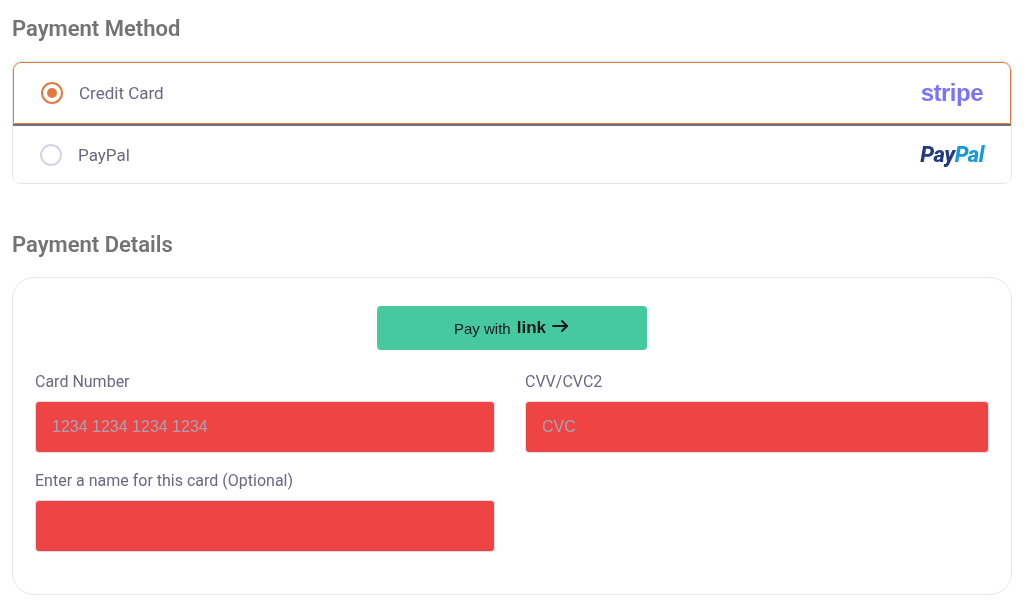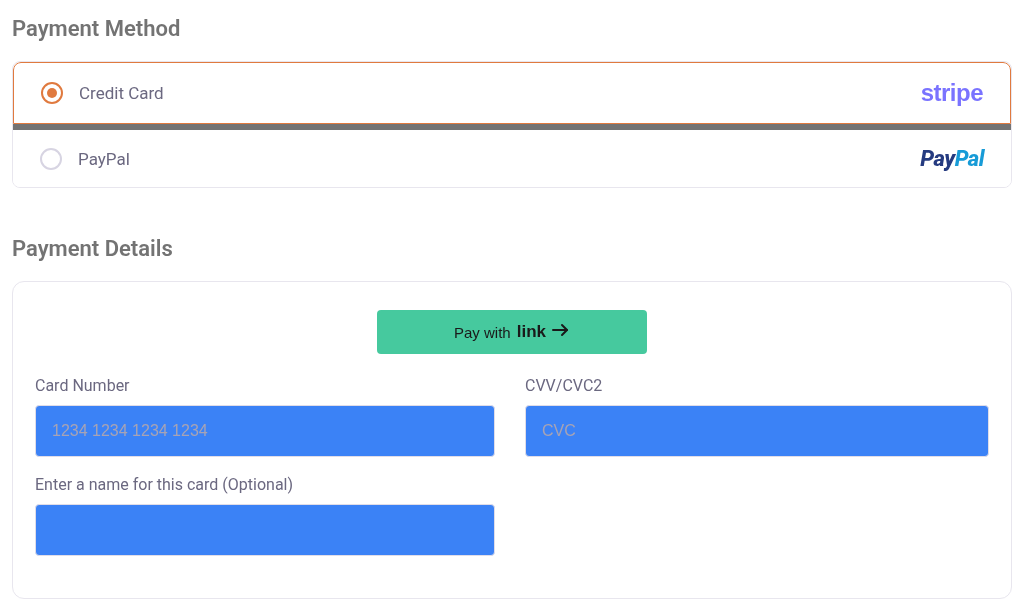"PayPal" .method-item + .method-item { border-top: 6px solid #737373 -> 2px solid #737373 }
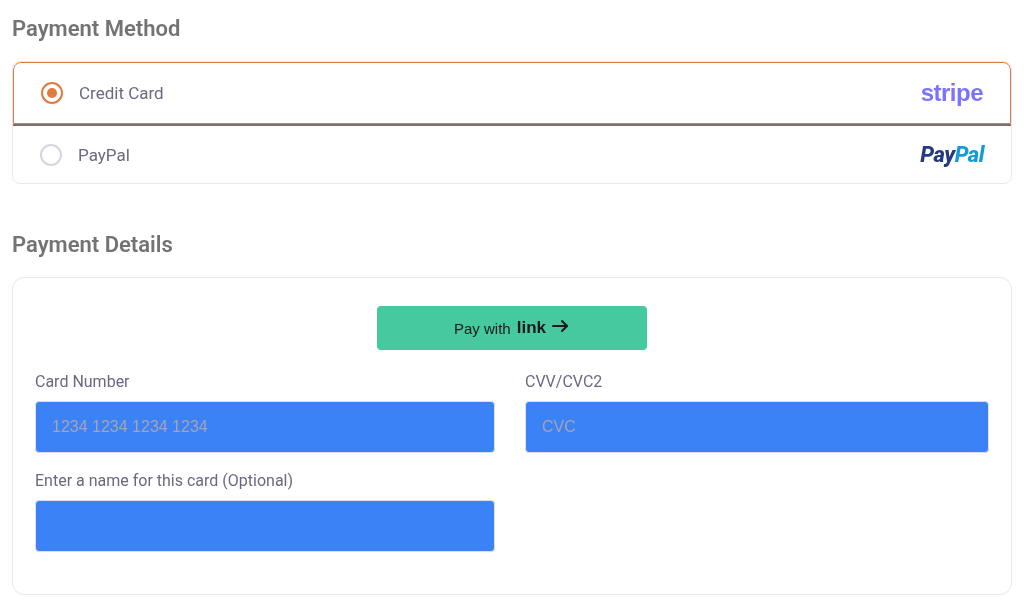"Pay with" .details-card { border-radius: 12px -> 22px }
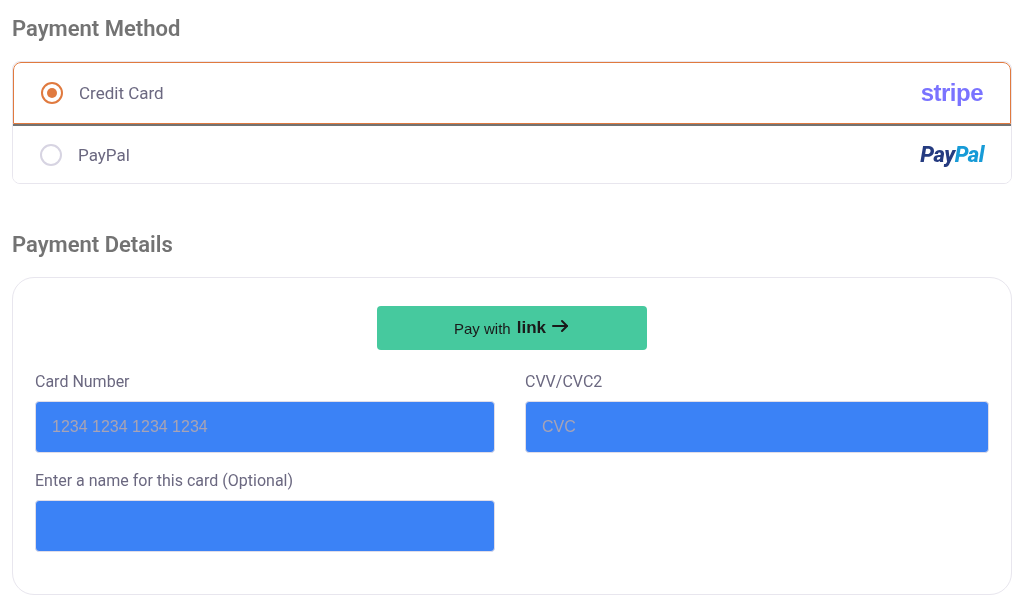"1234 1234 1234 1234" .text-input { background: #3b82f6 -> #ef4444 }
